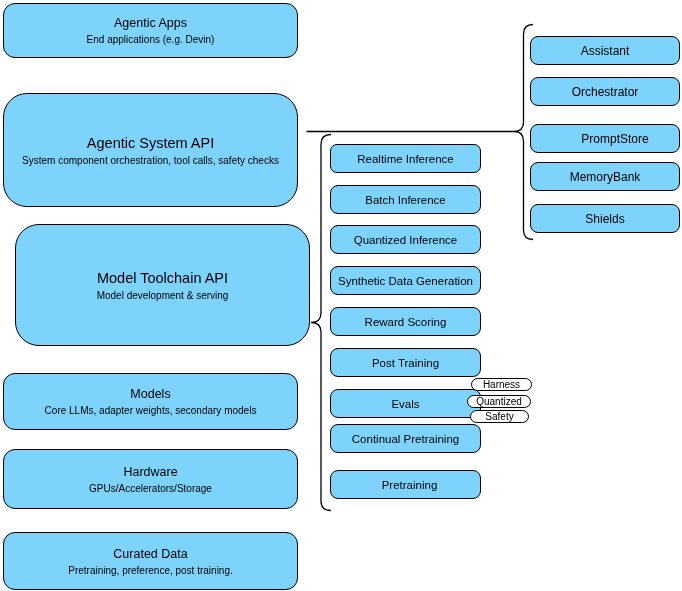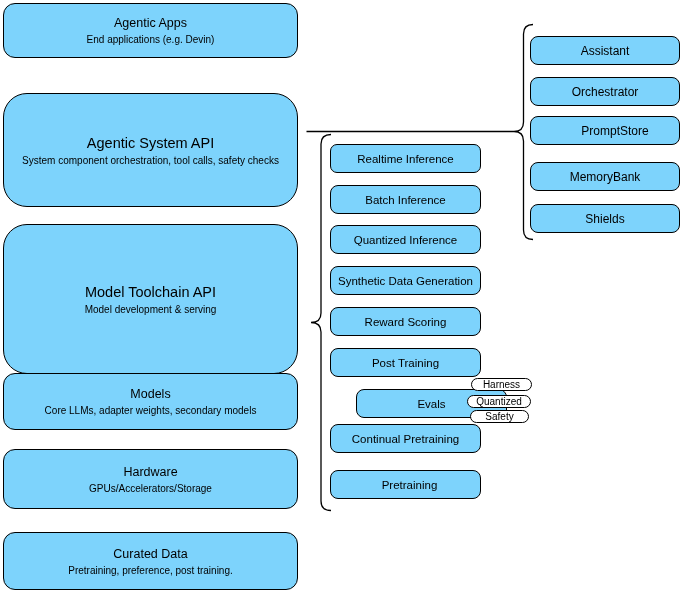"PromptStore" div.box { top: 116px -> 124px }
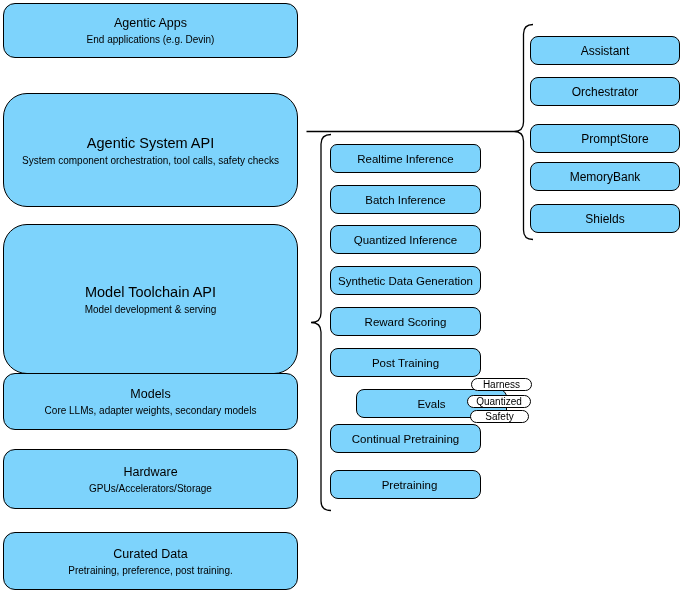"Model Toolchain API" div.box { height: 150px -> 122px; margin-left: none -> 12px }
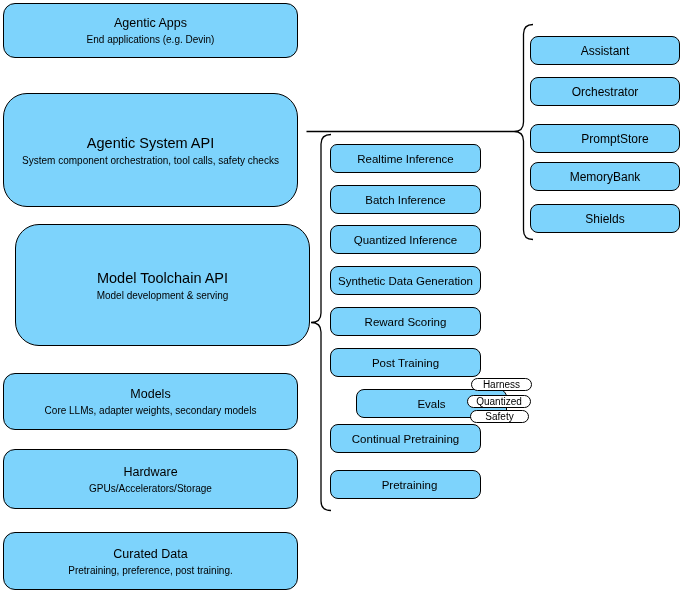"Evals" div.box { margin-left: 26px -> none }
